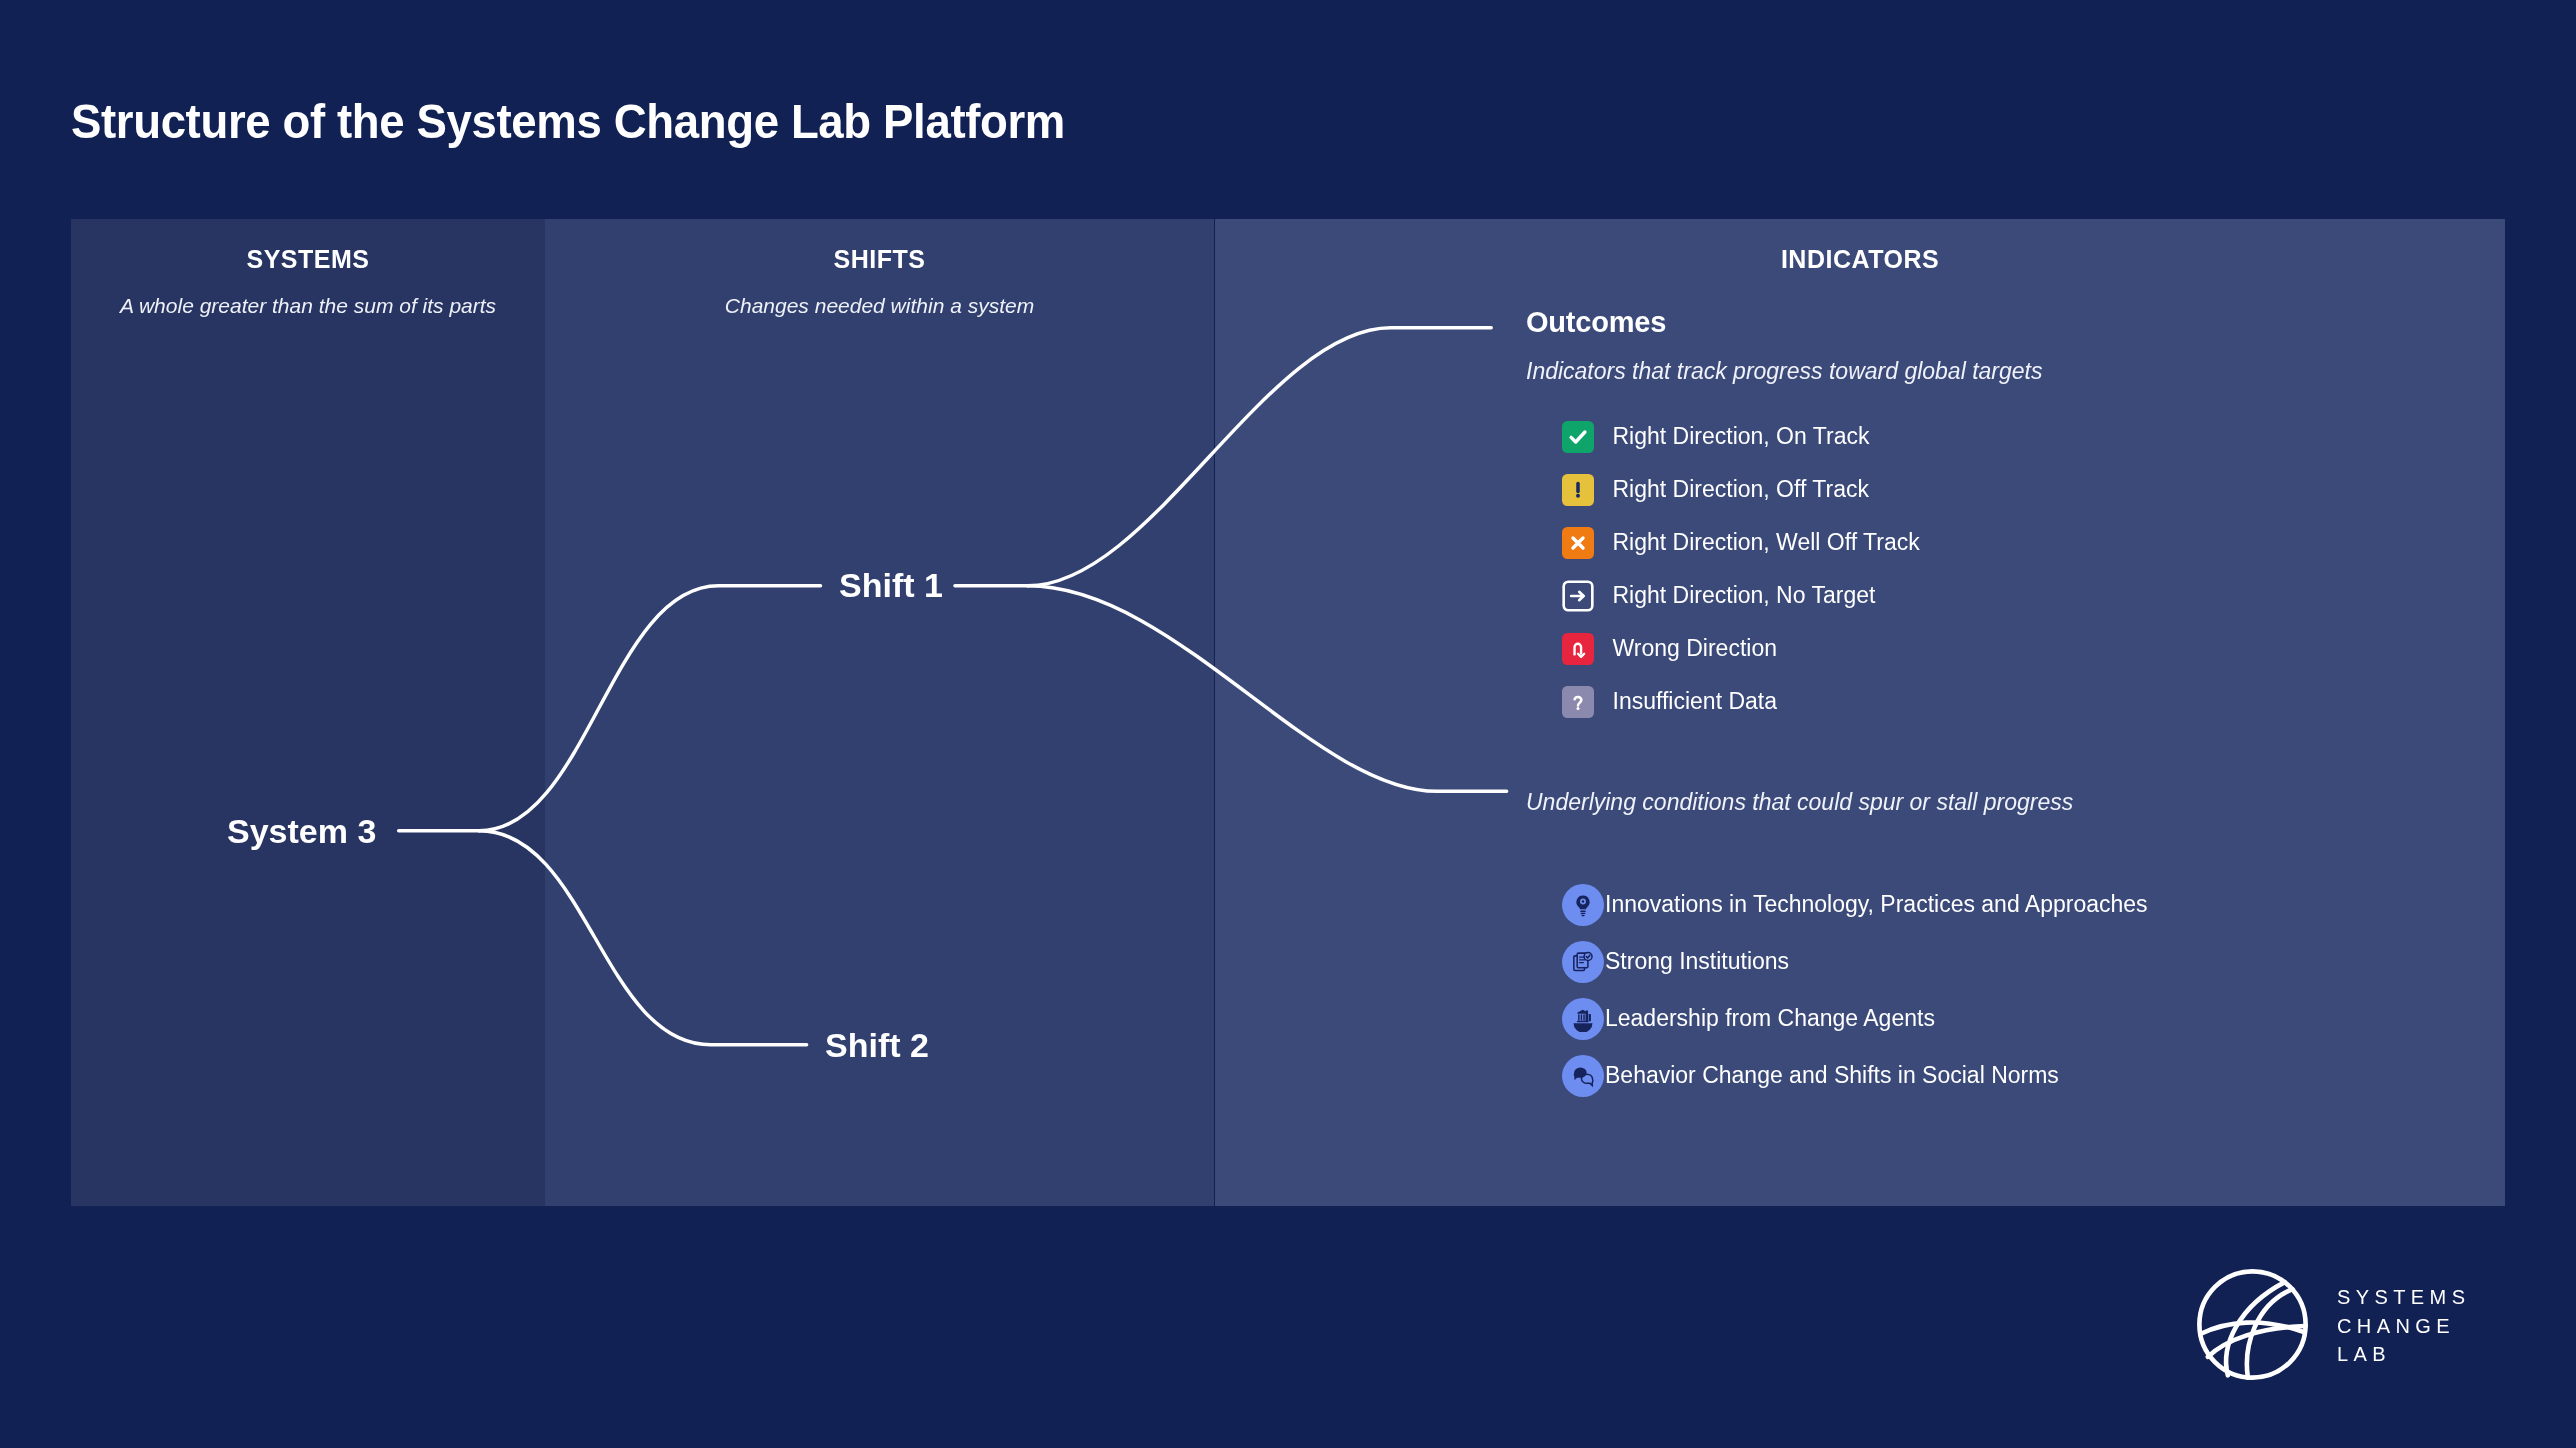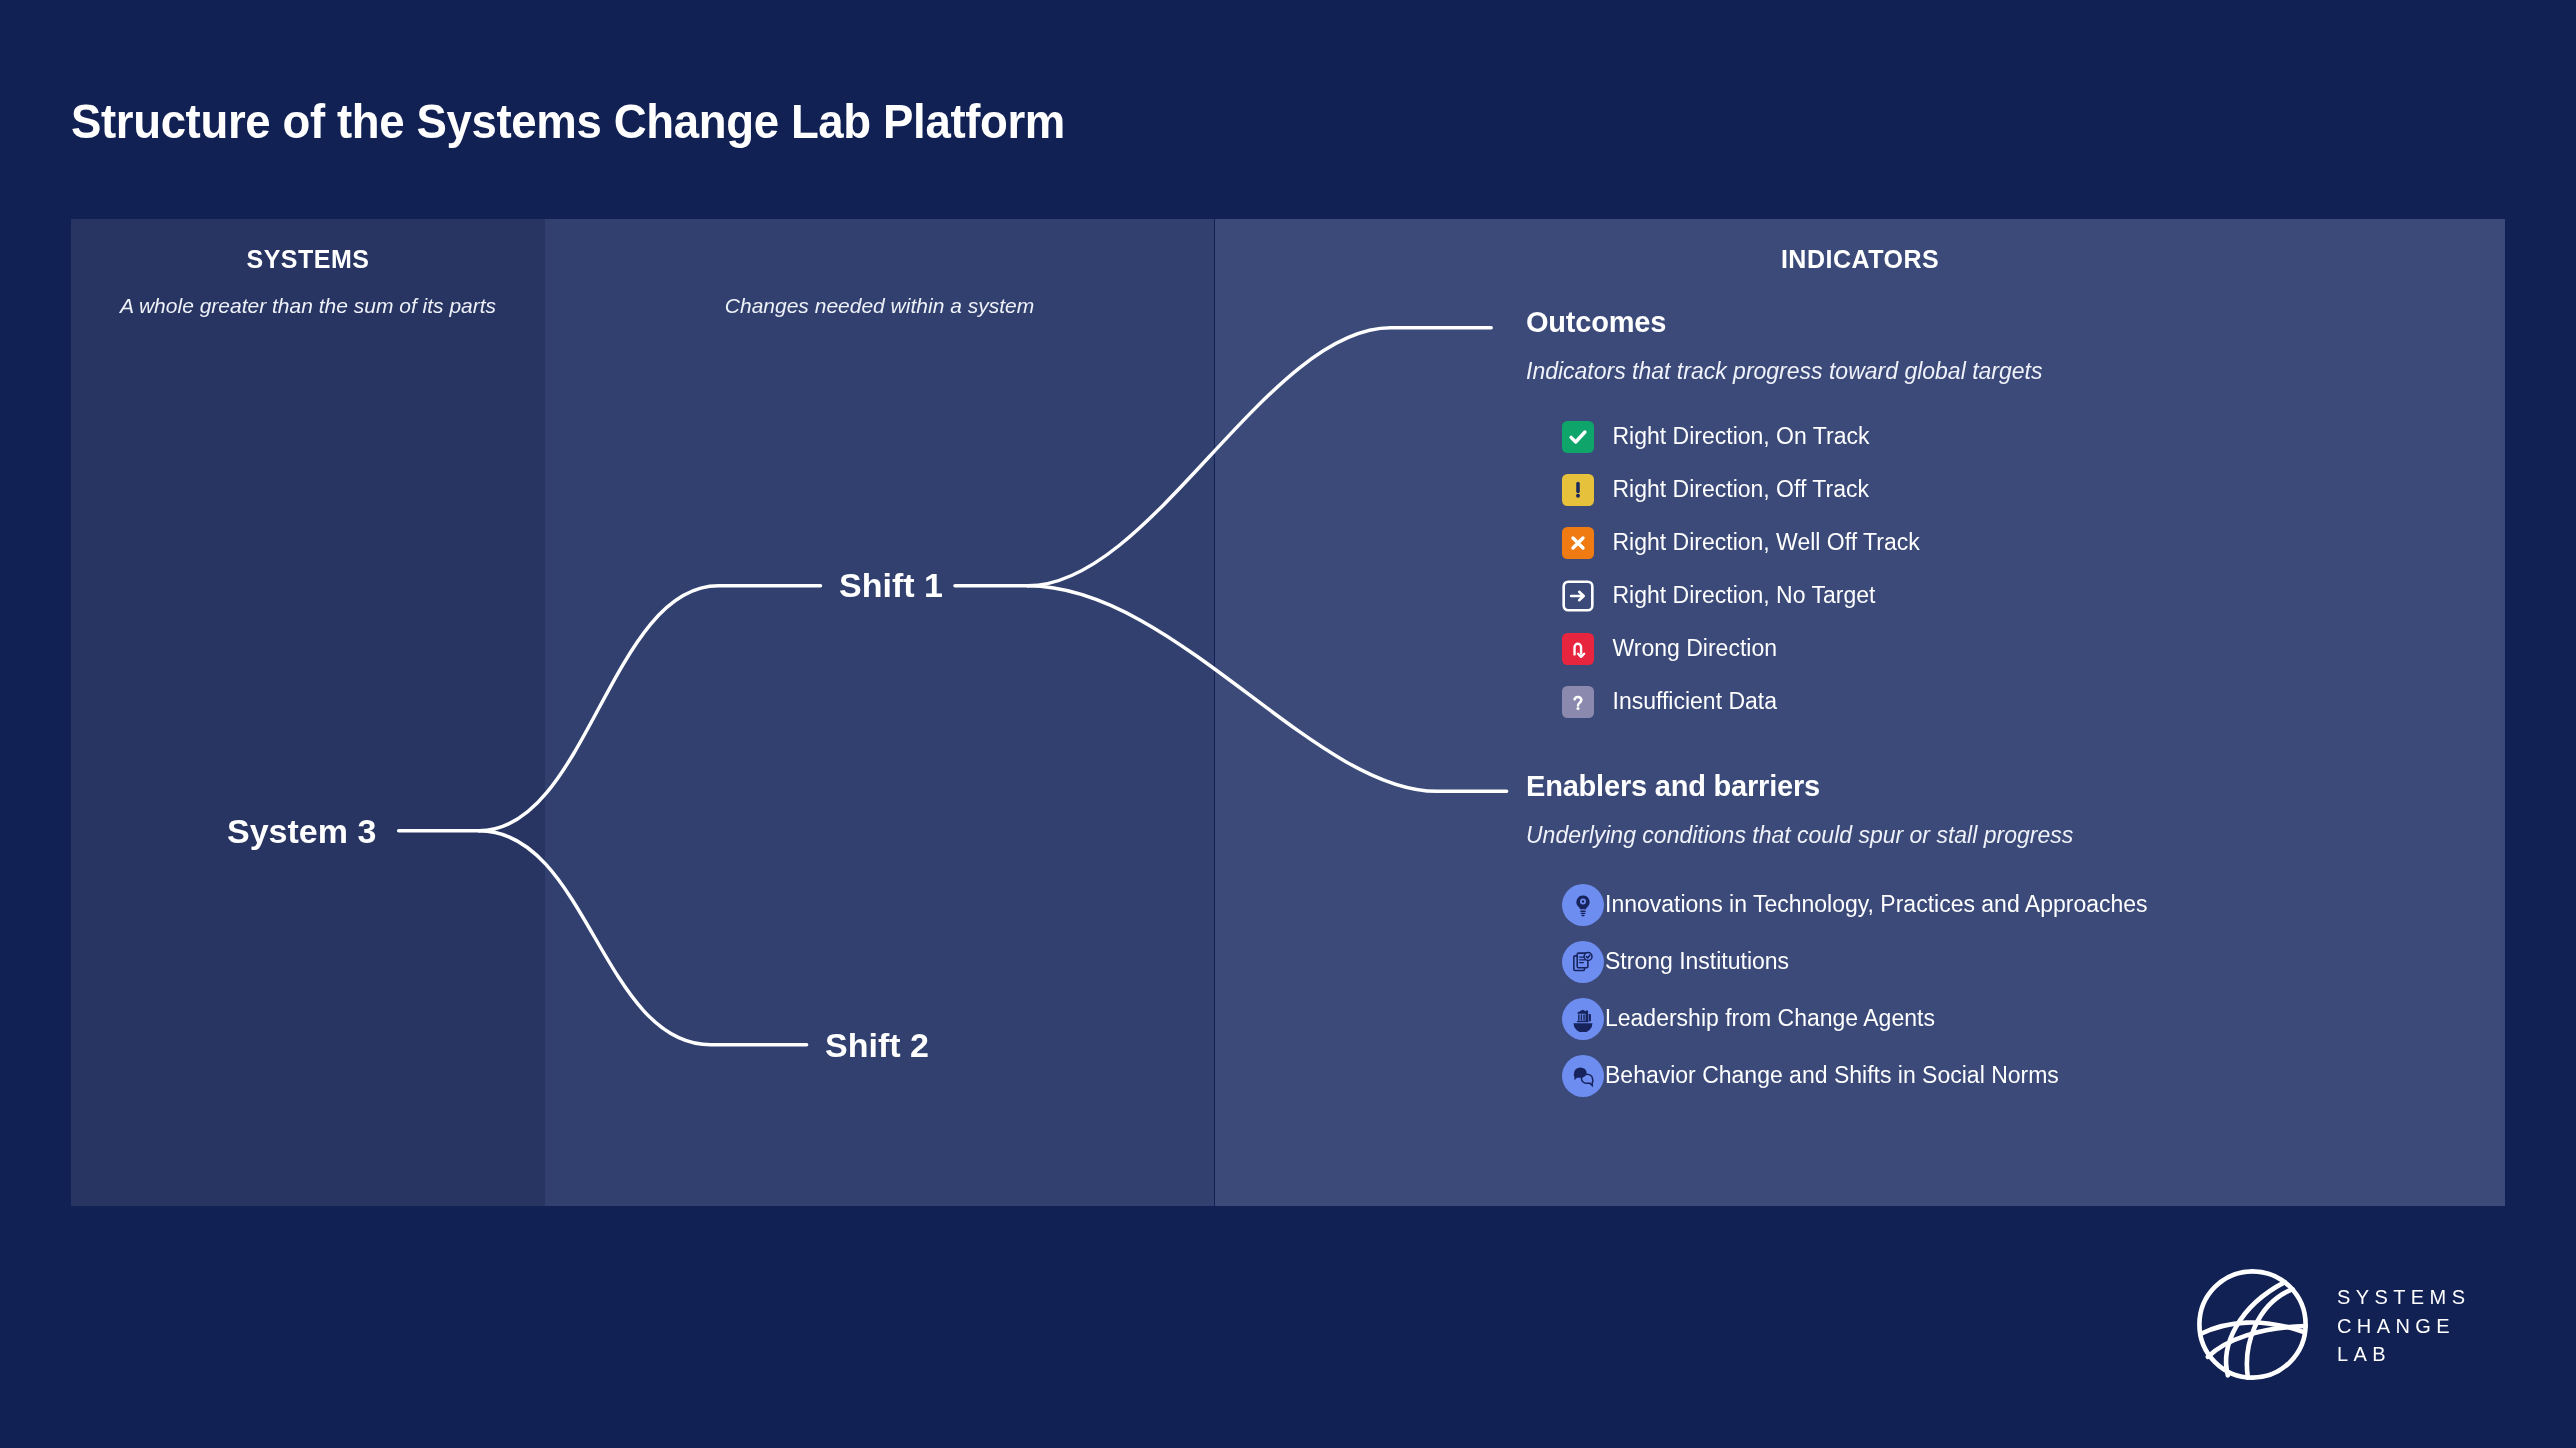"SHIFTS" div.col-head { html: none -> <div>SHIFTS</div> }
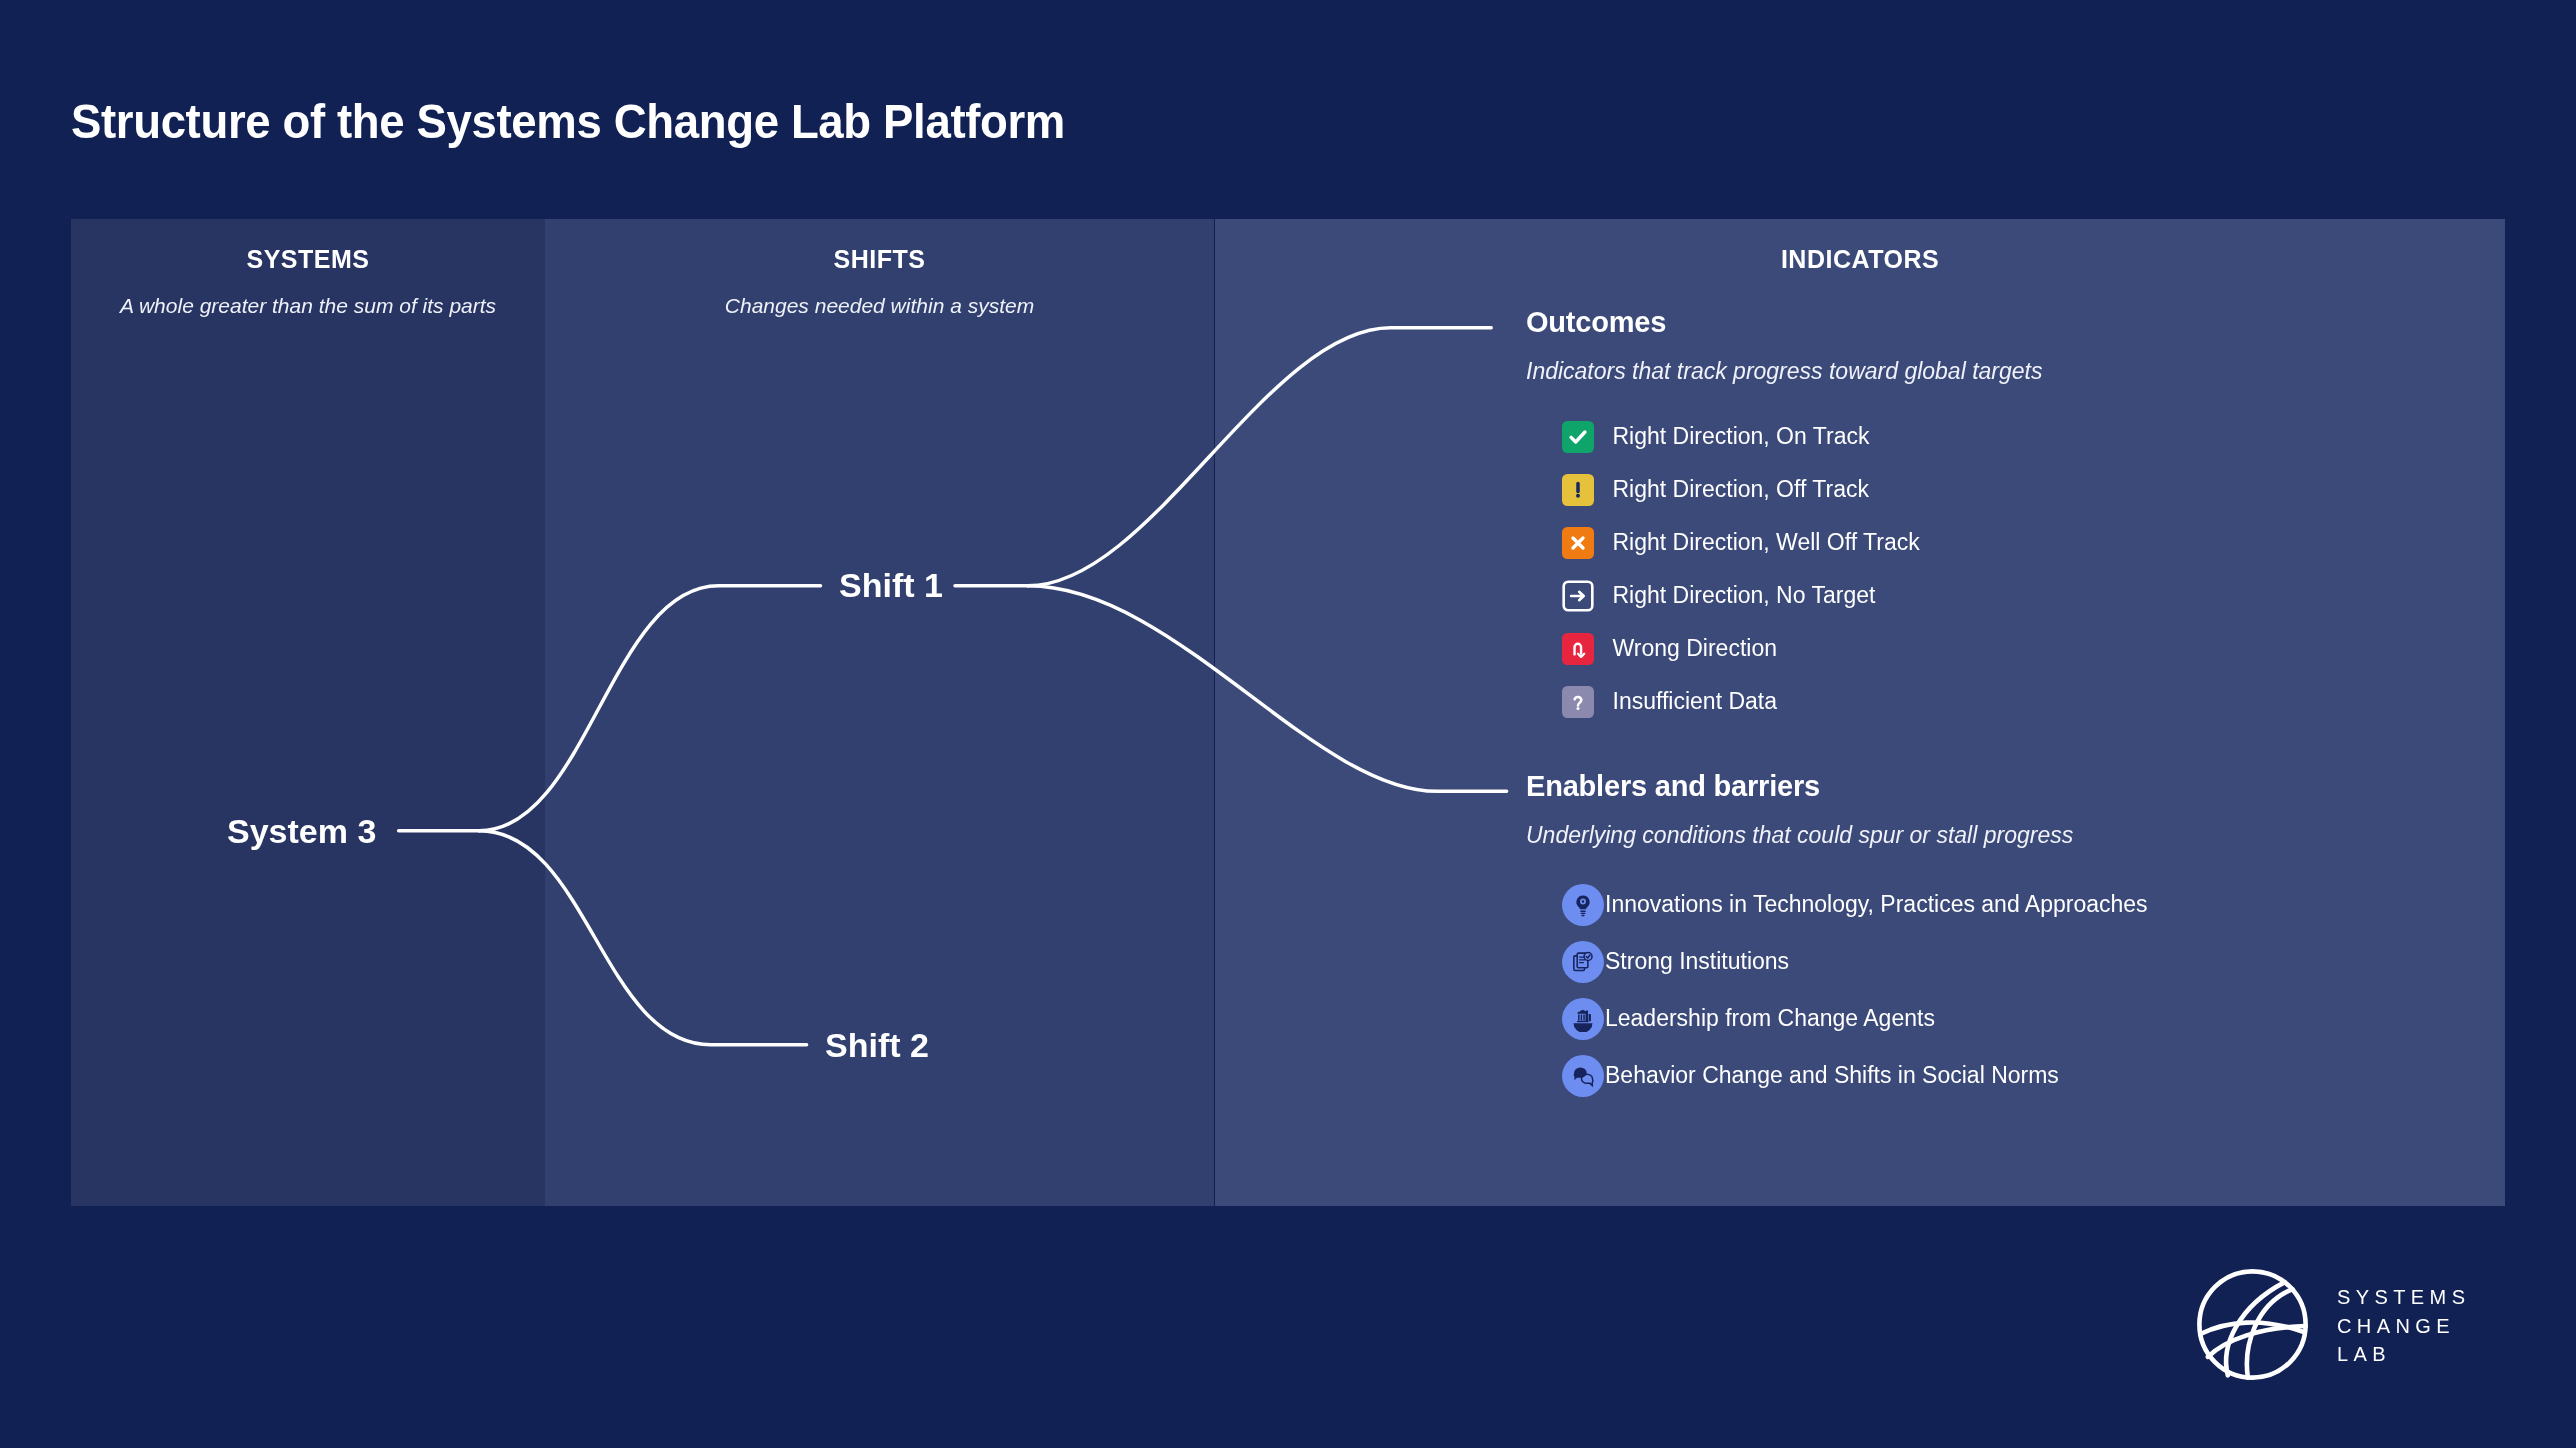"Enablers and barriers" div.group-title { html: <div>Enablers and barriers</div> -> none }
